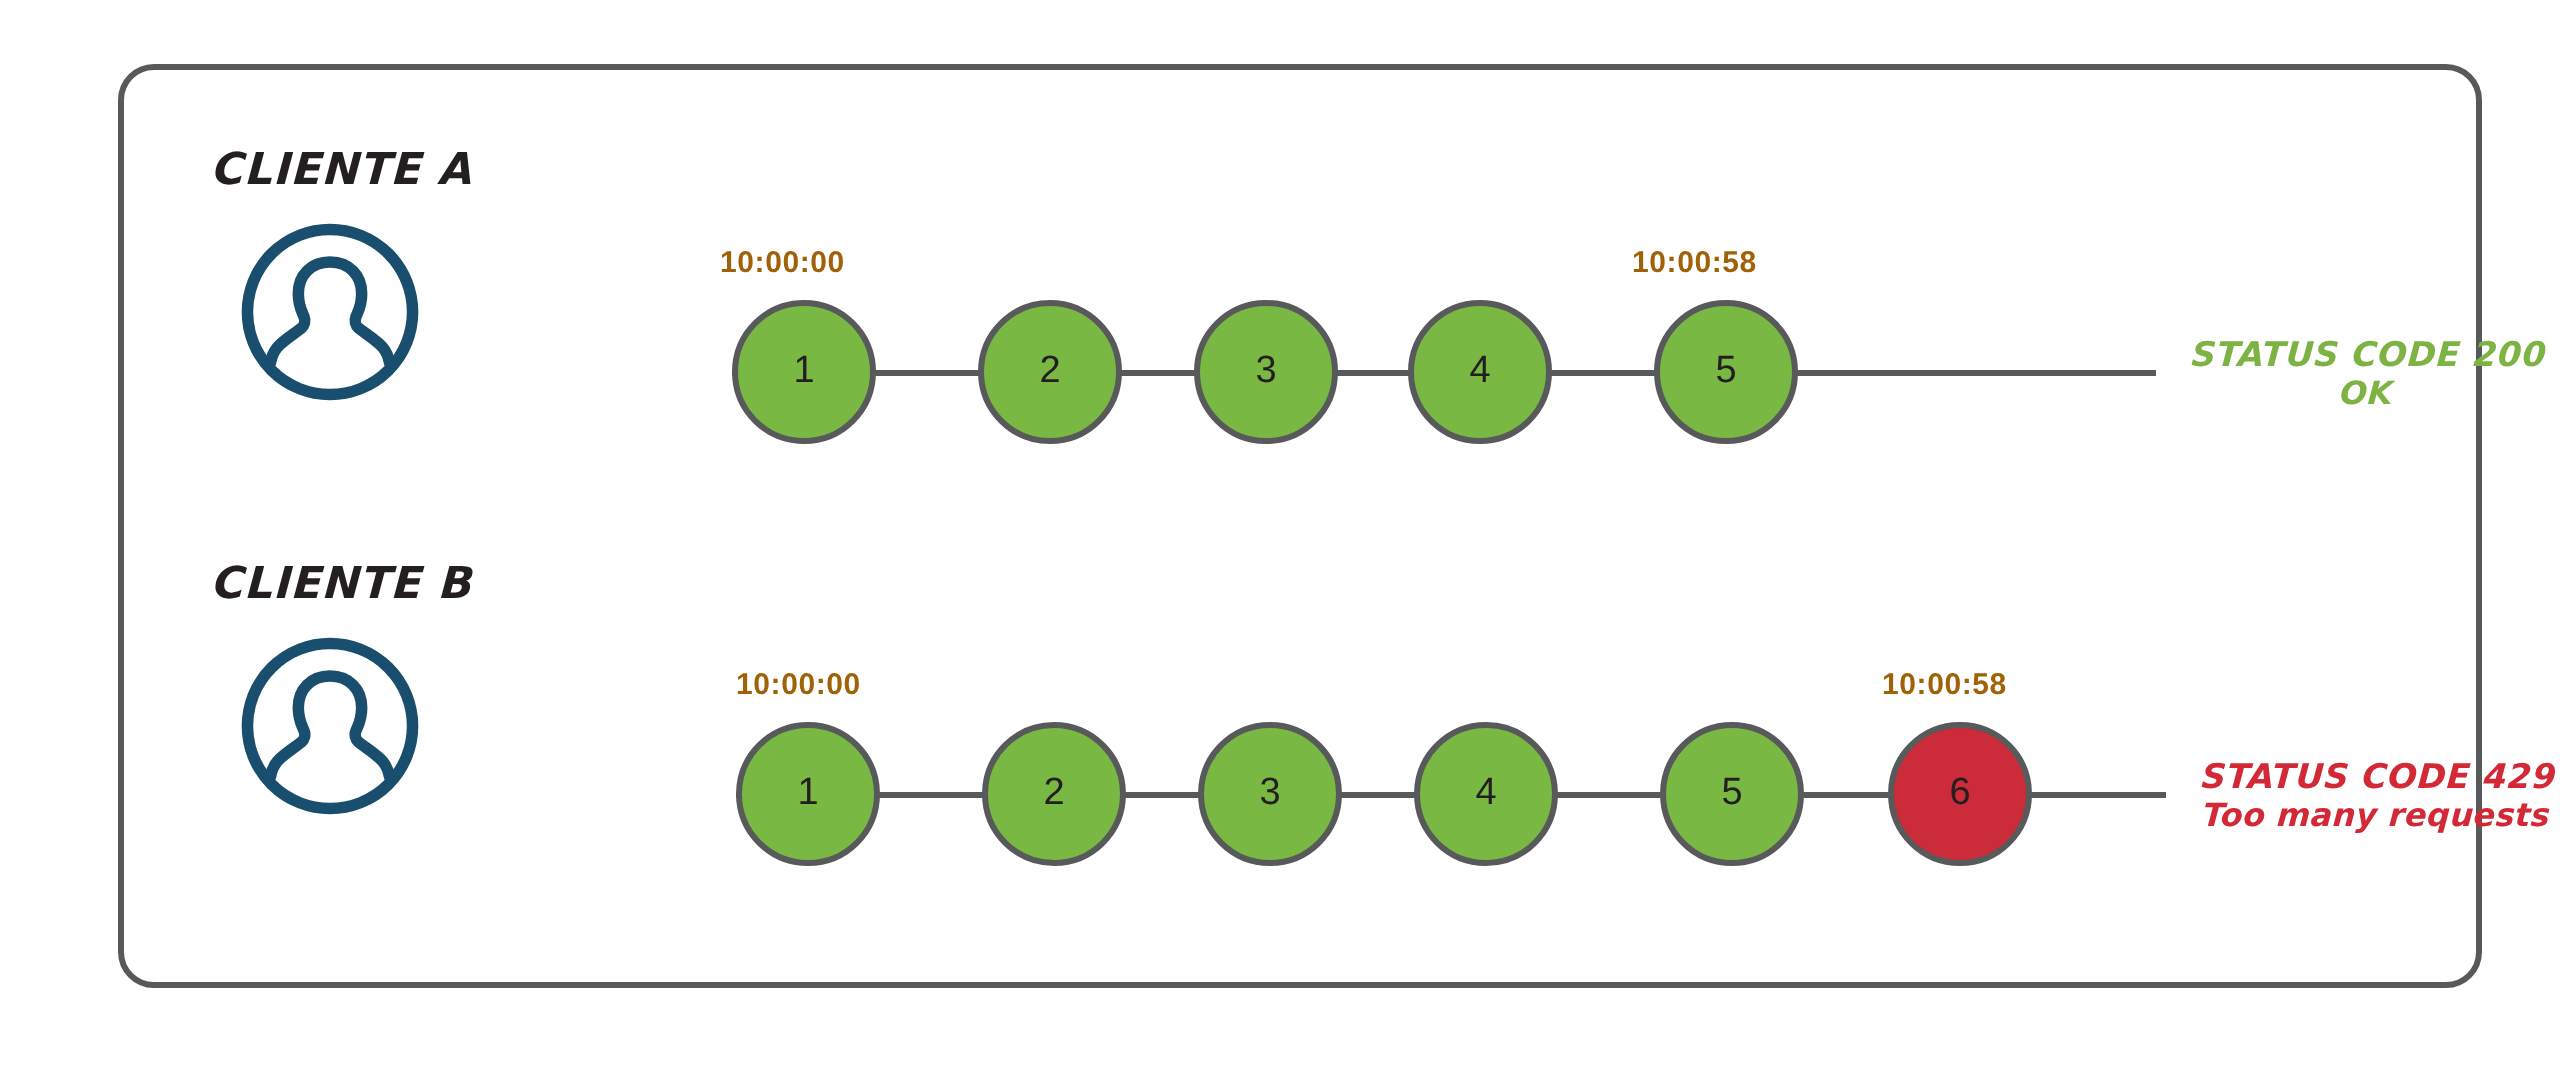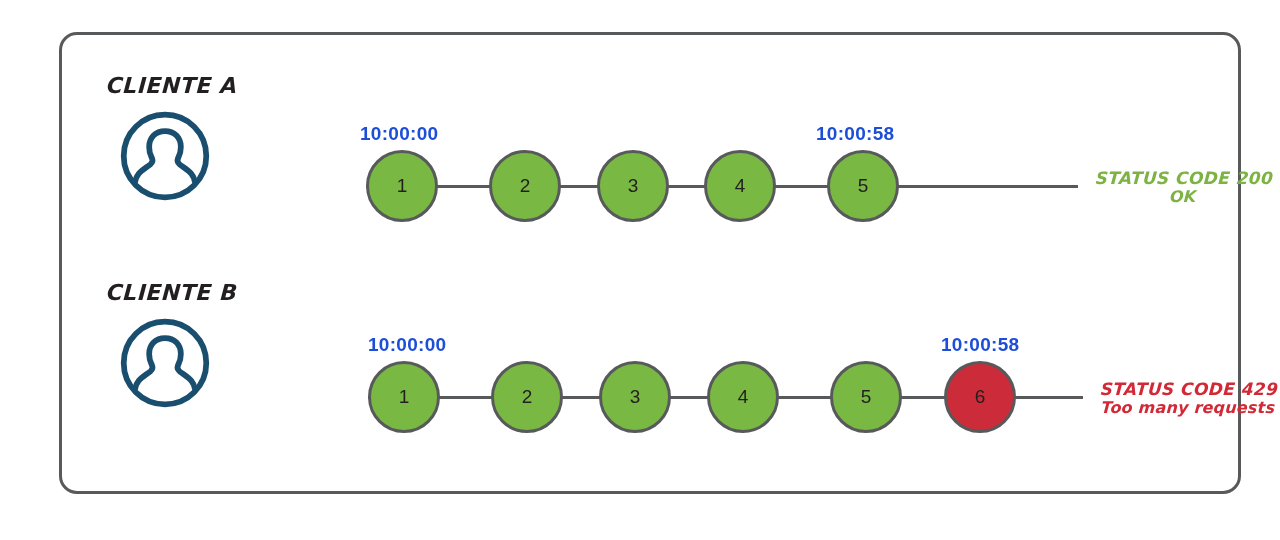"10:00:00" .ts { color: #1d4ed8 -> #a16207; font-size: 19px -> 15px }
